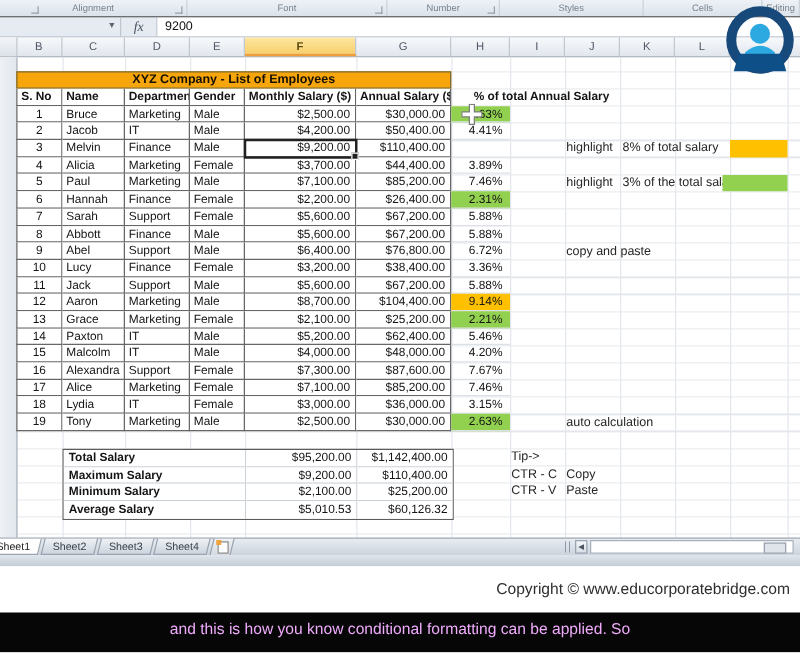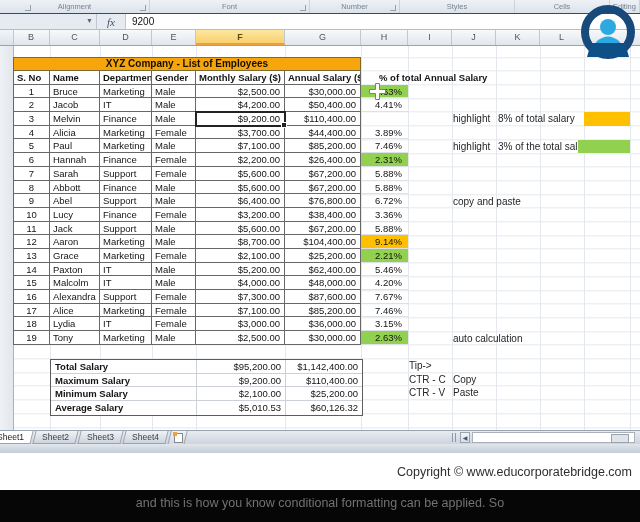"and this is how you" .caption { color: #737373 -> #f0abfc }
